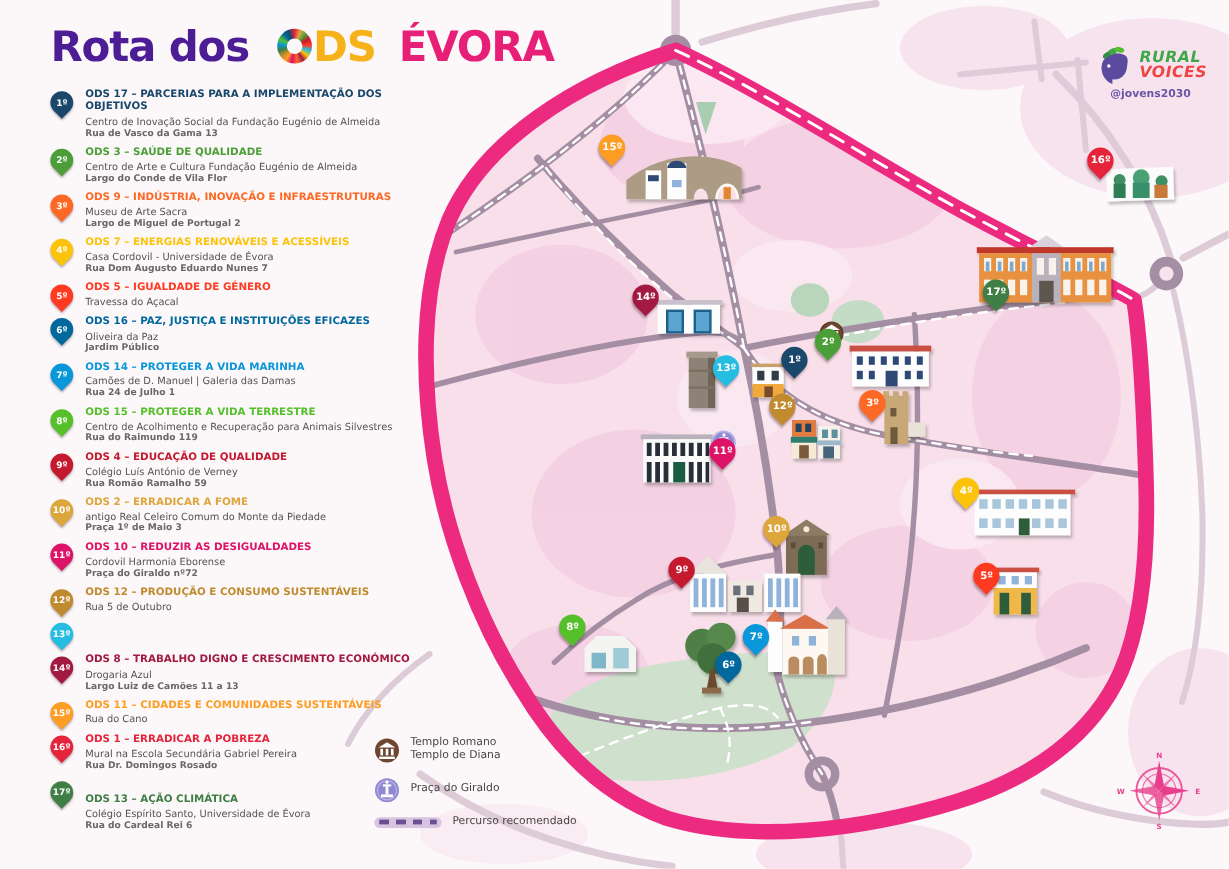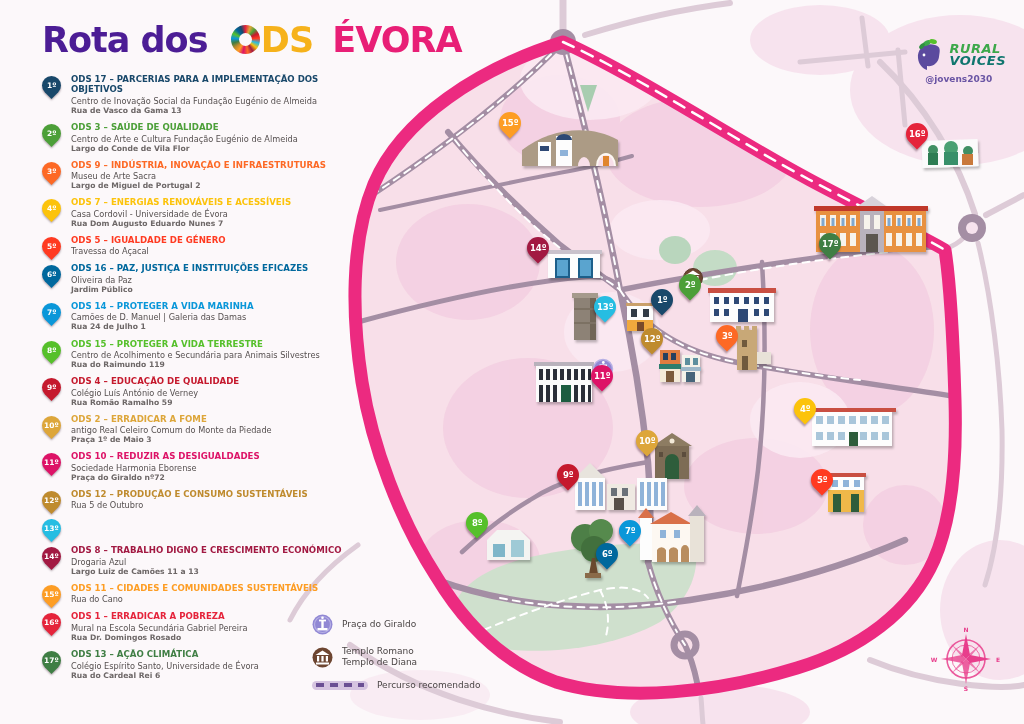"VOICES" .logo-voices { color: #0f766e -> #ef4444 }
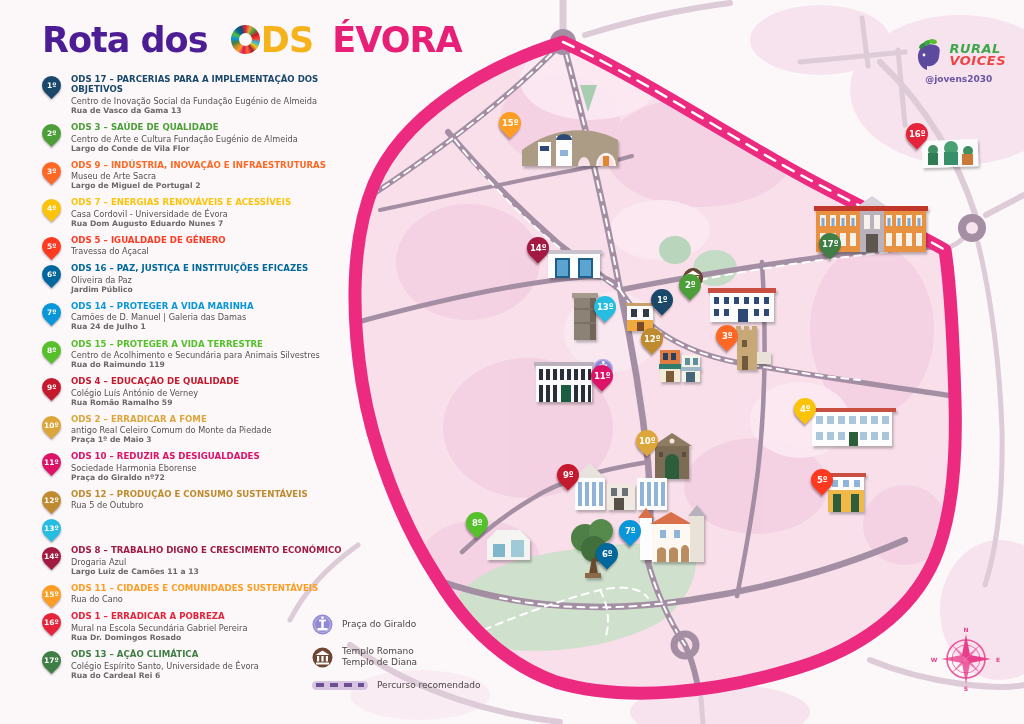"Centro de Acolhimento e Secundária" div.stop-name { text: Secundária -> Recuperação }
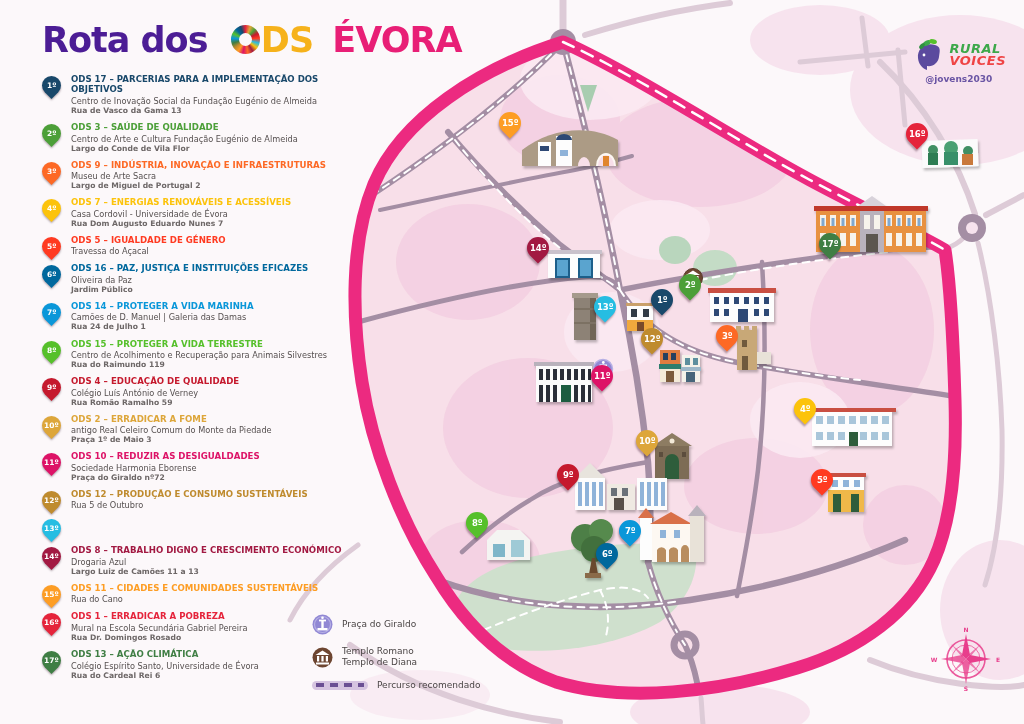"Sociedade Harmonia Eborense" div.stop-name { text: Sociedade -> Cordovil }
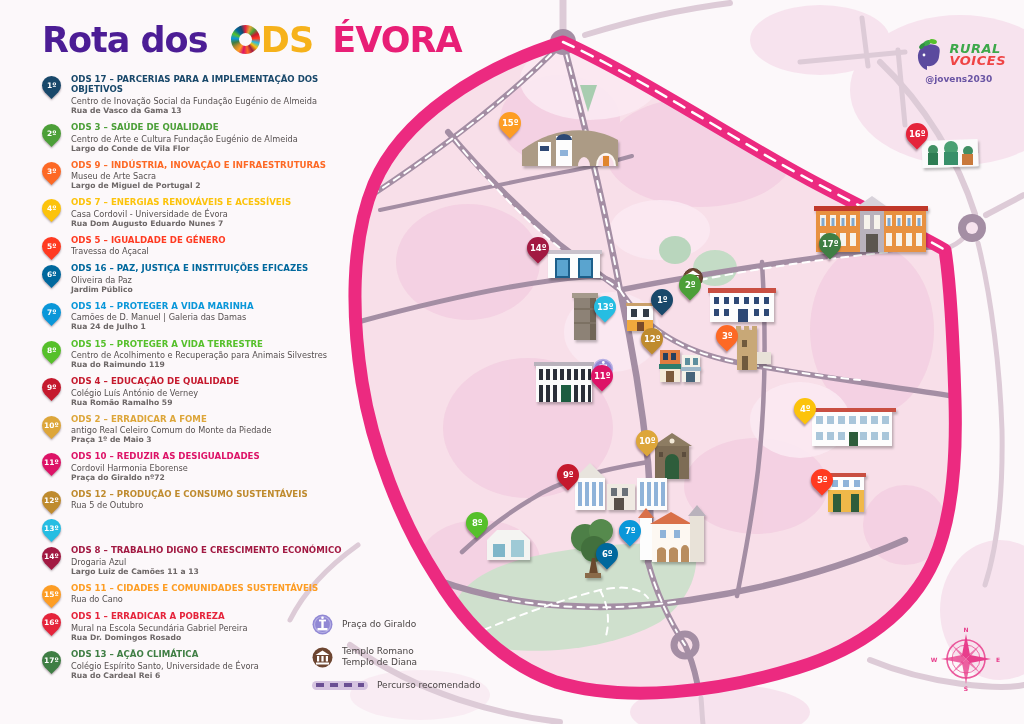"Praça do Giraldo" div.leg-row { order: before "Templo Romano" -> after "Templo Romano" }
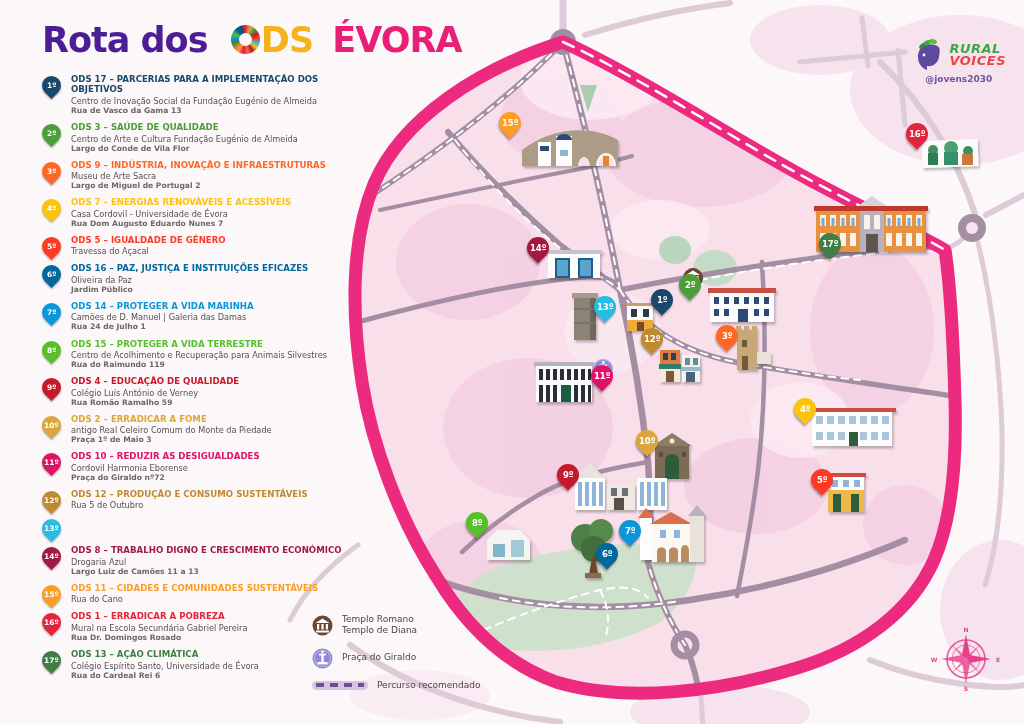"ODS 13 – AÇÃO CLIMÁTICA" div.stop-heading { margin-top: none -> 12px }
